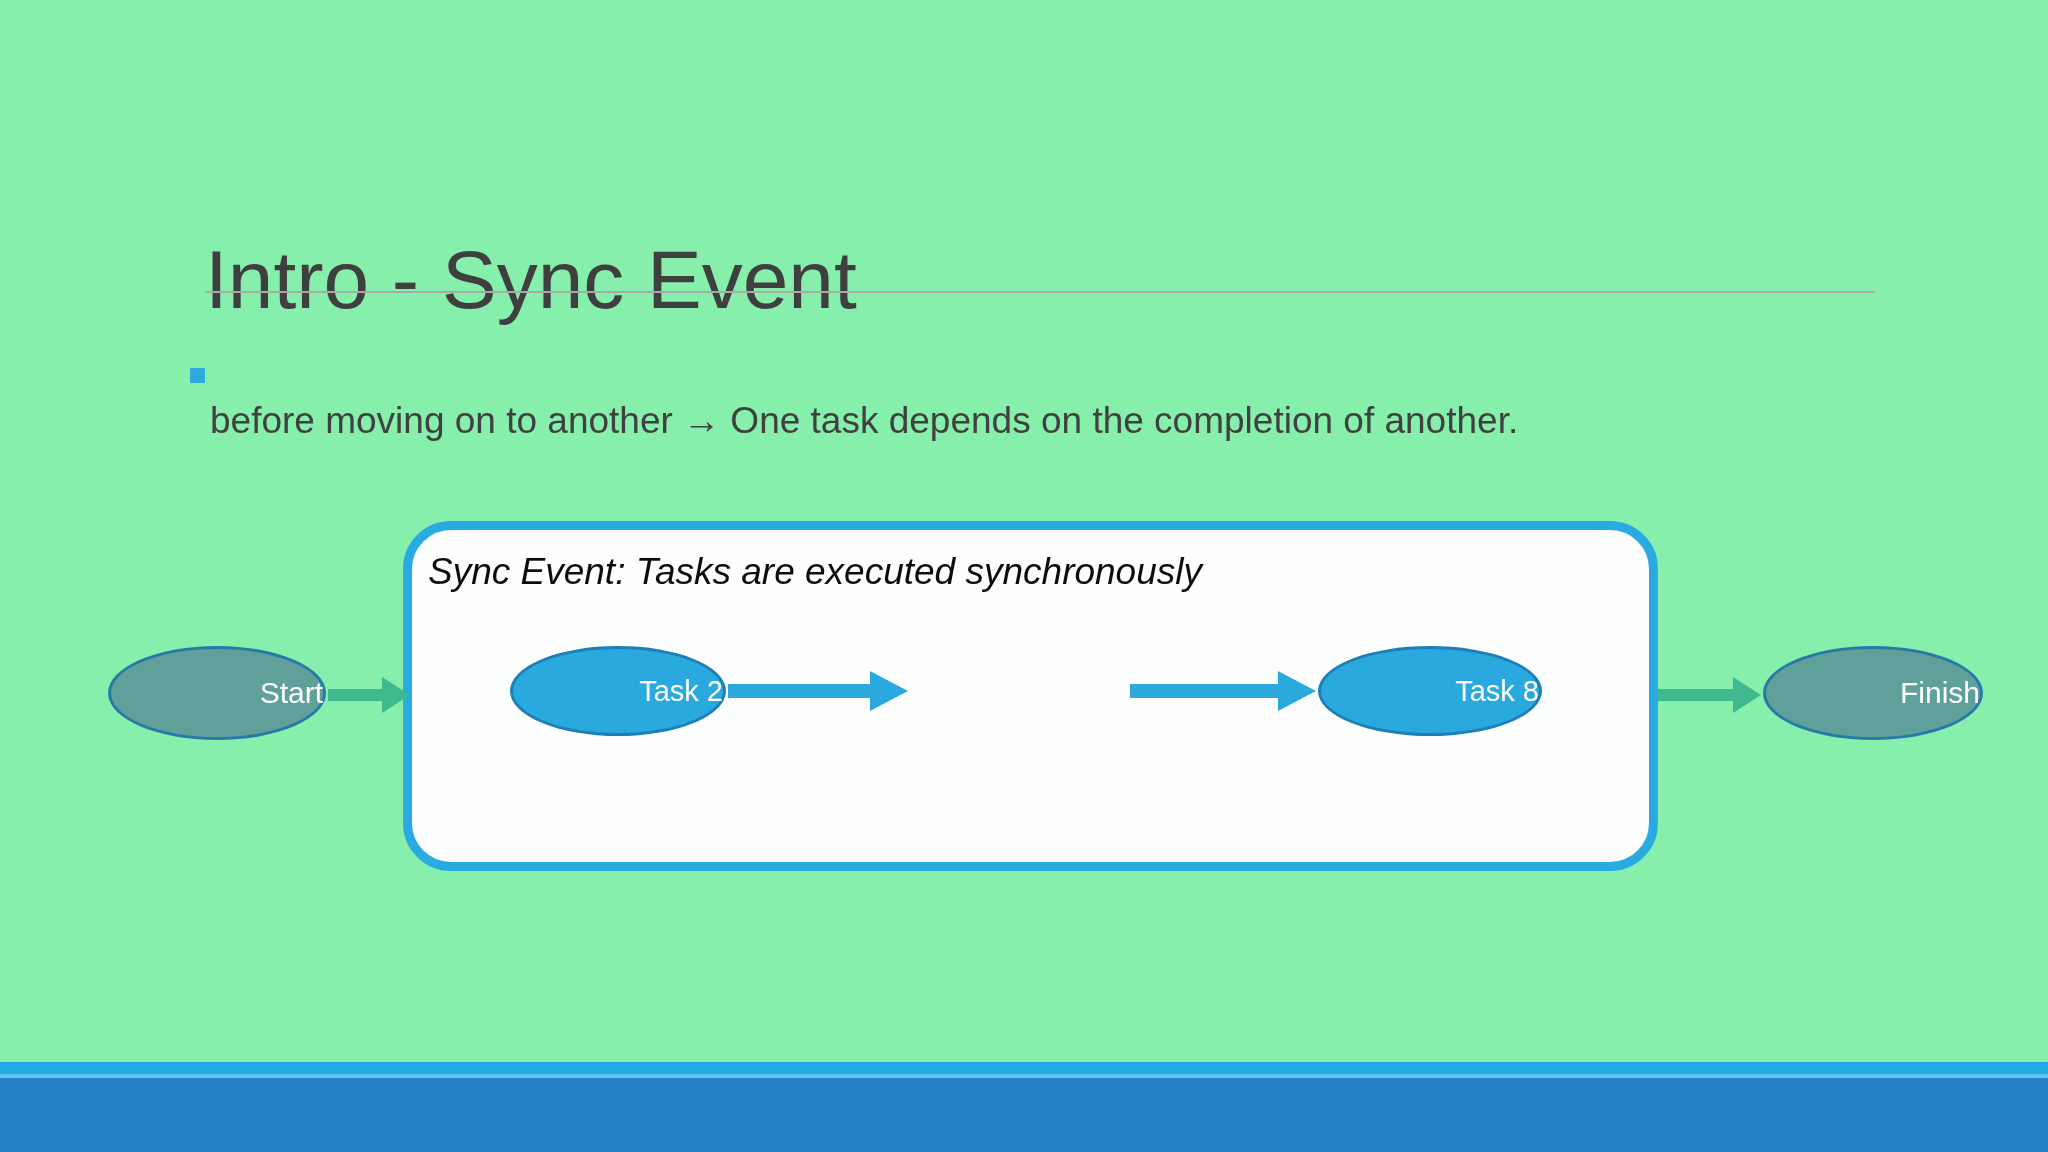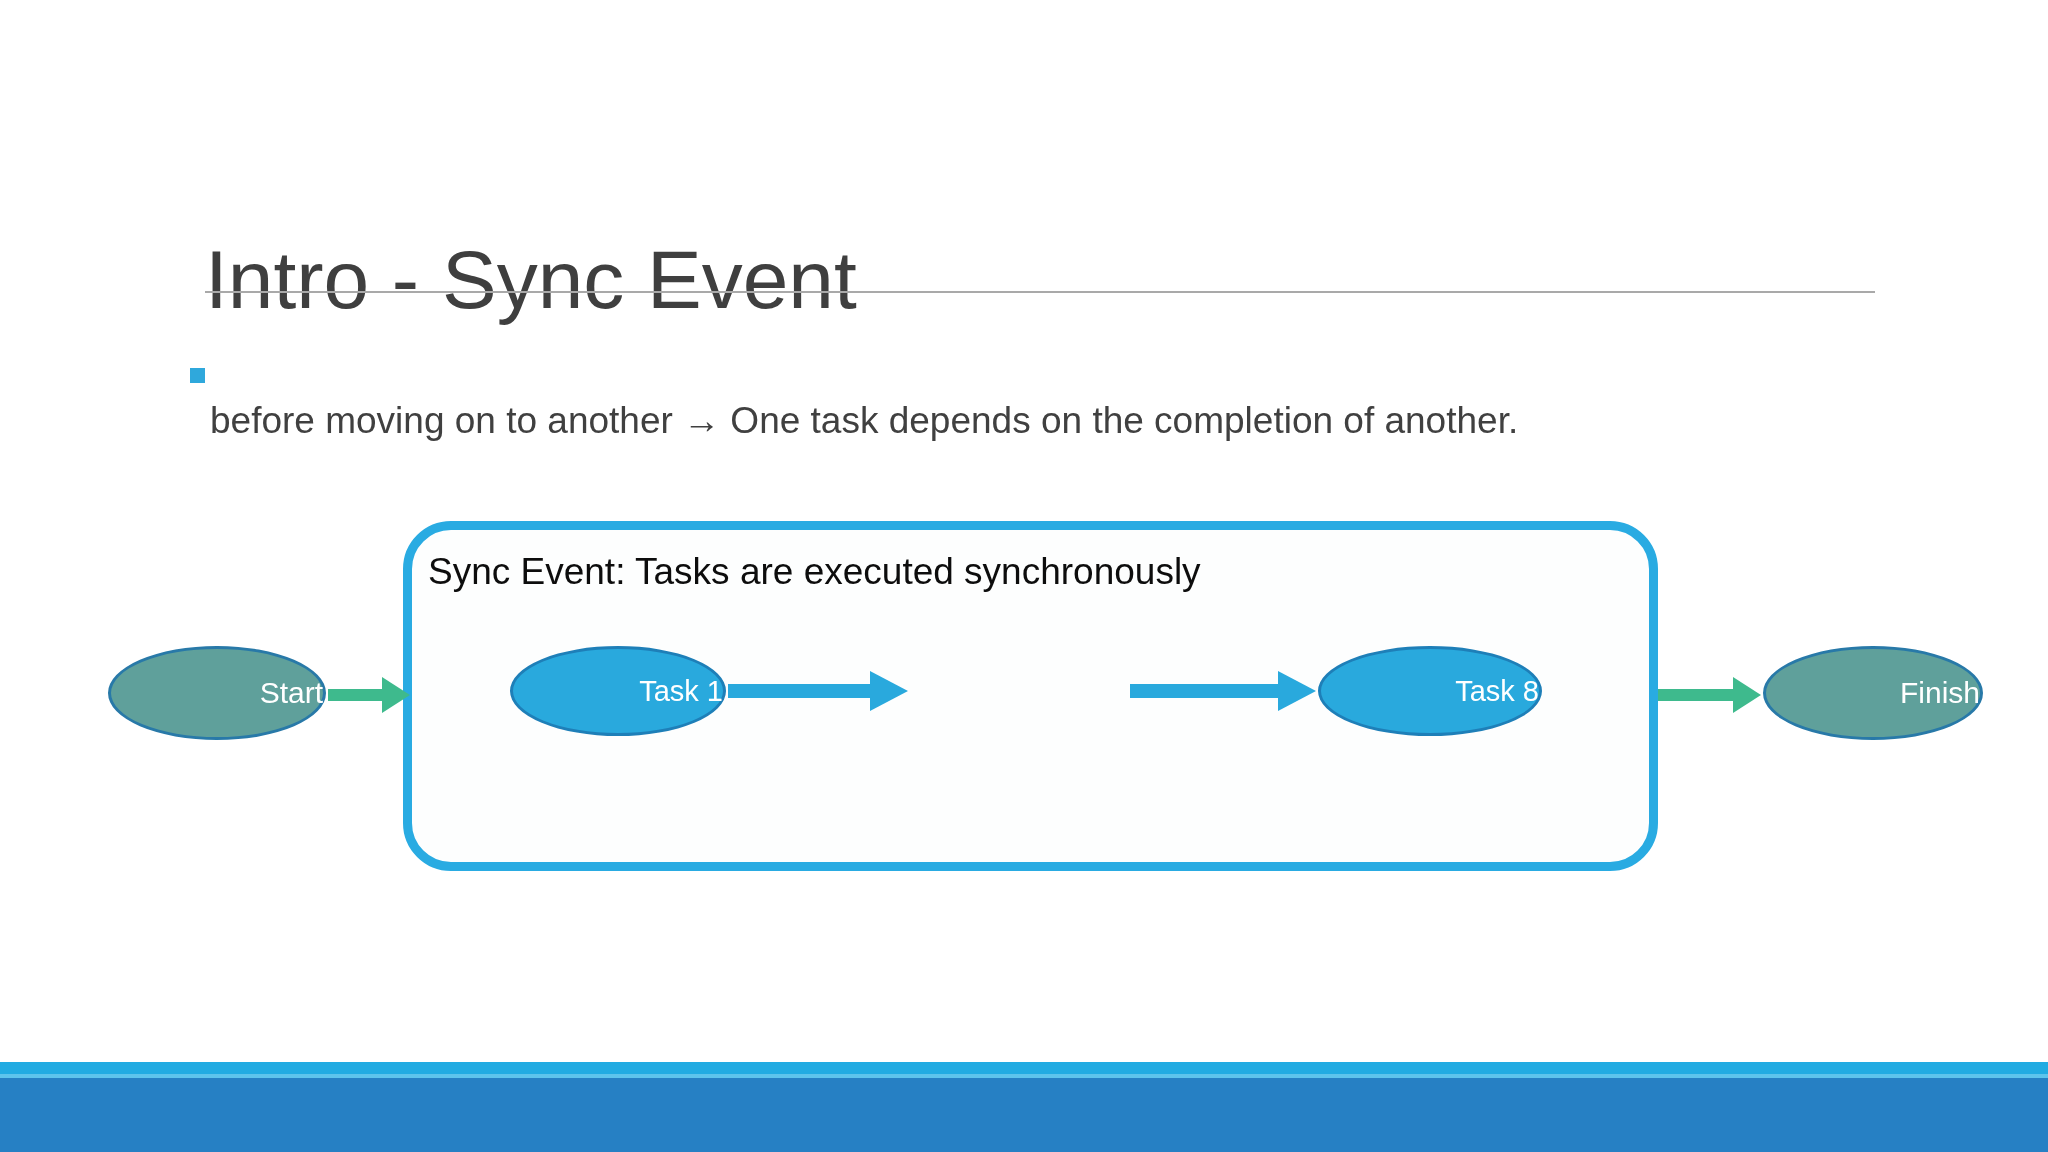"Intro - Sync Event" .slide { background: #ffffff -> #86efac }
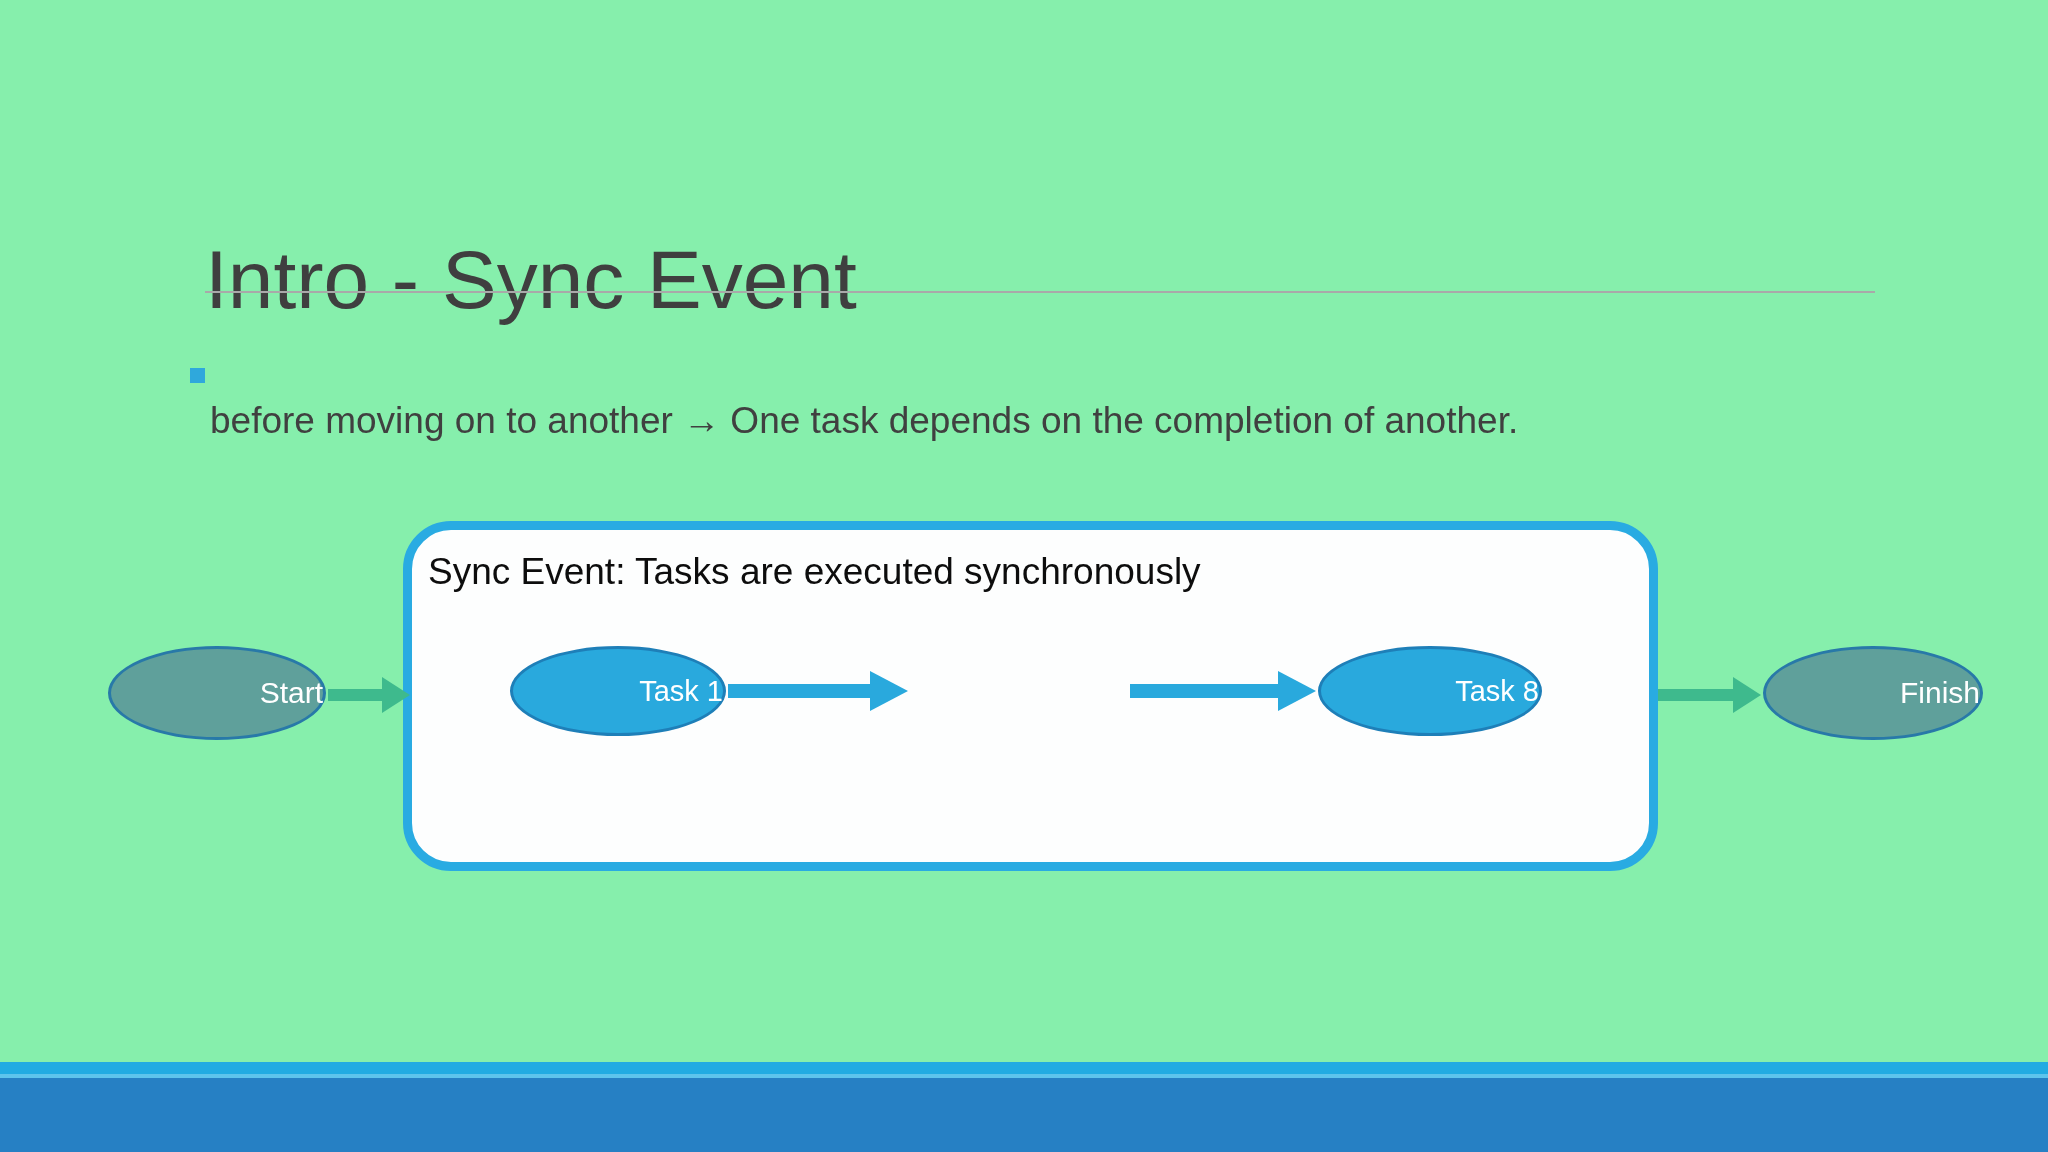"Sync Event: Tasks are executed" .sync-box-label { font-style: none -> italic }
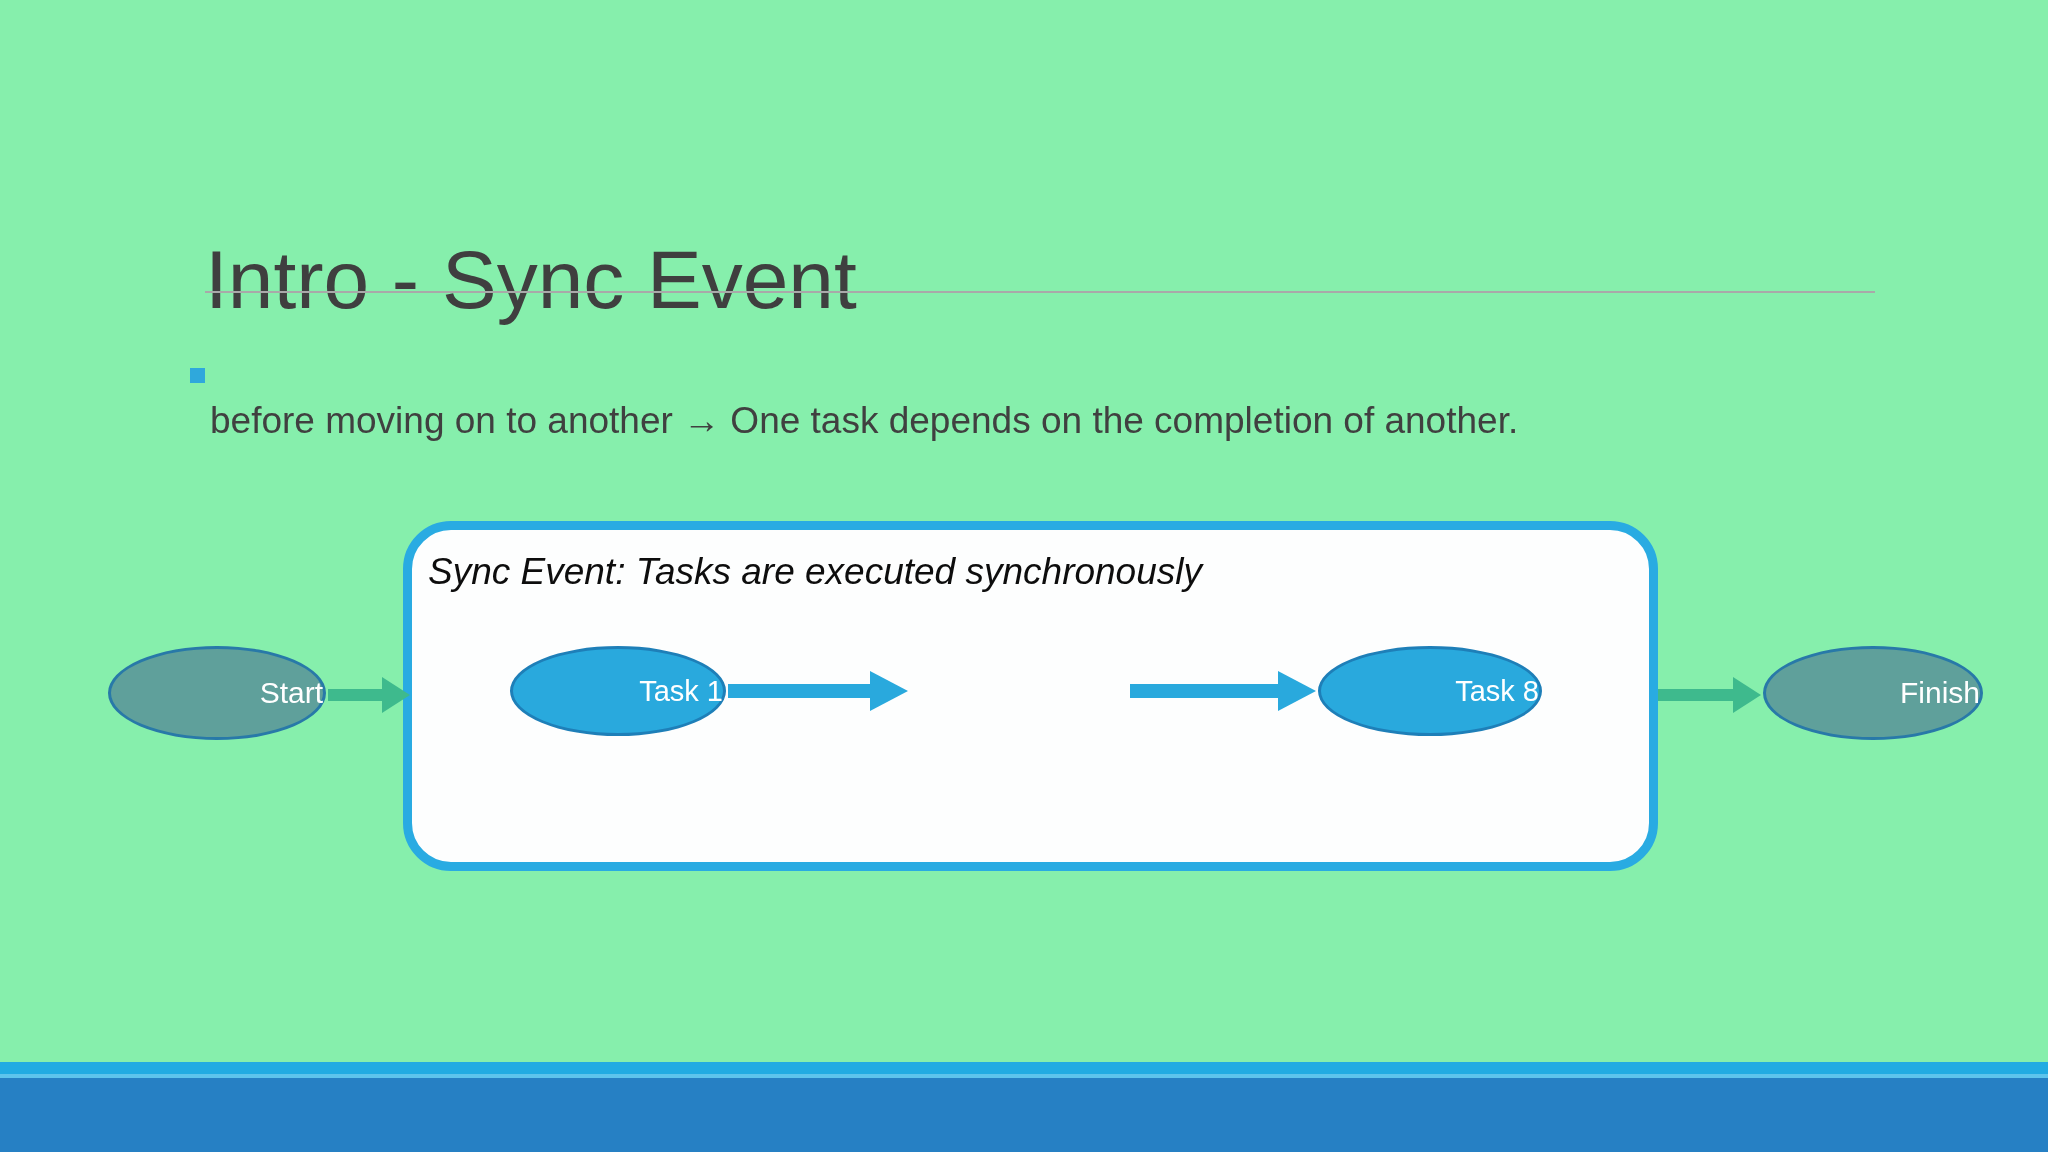"Task 1" span { text: 1 -> 2 }
